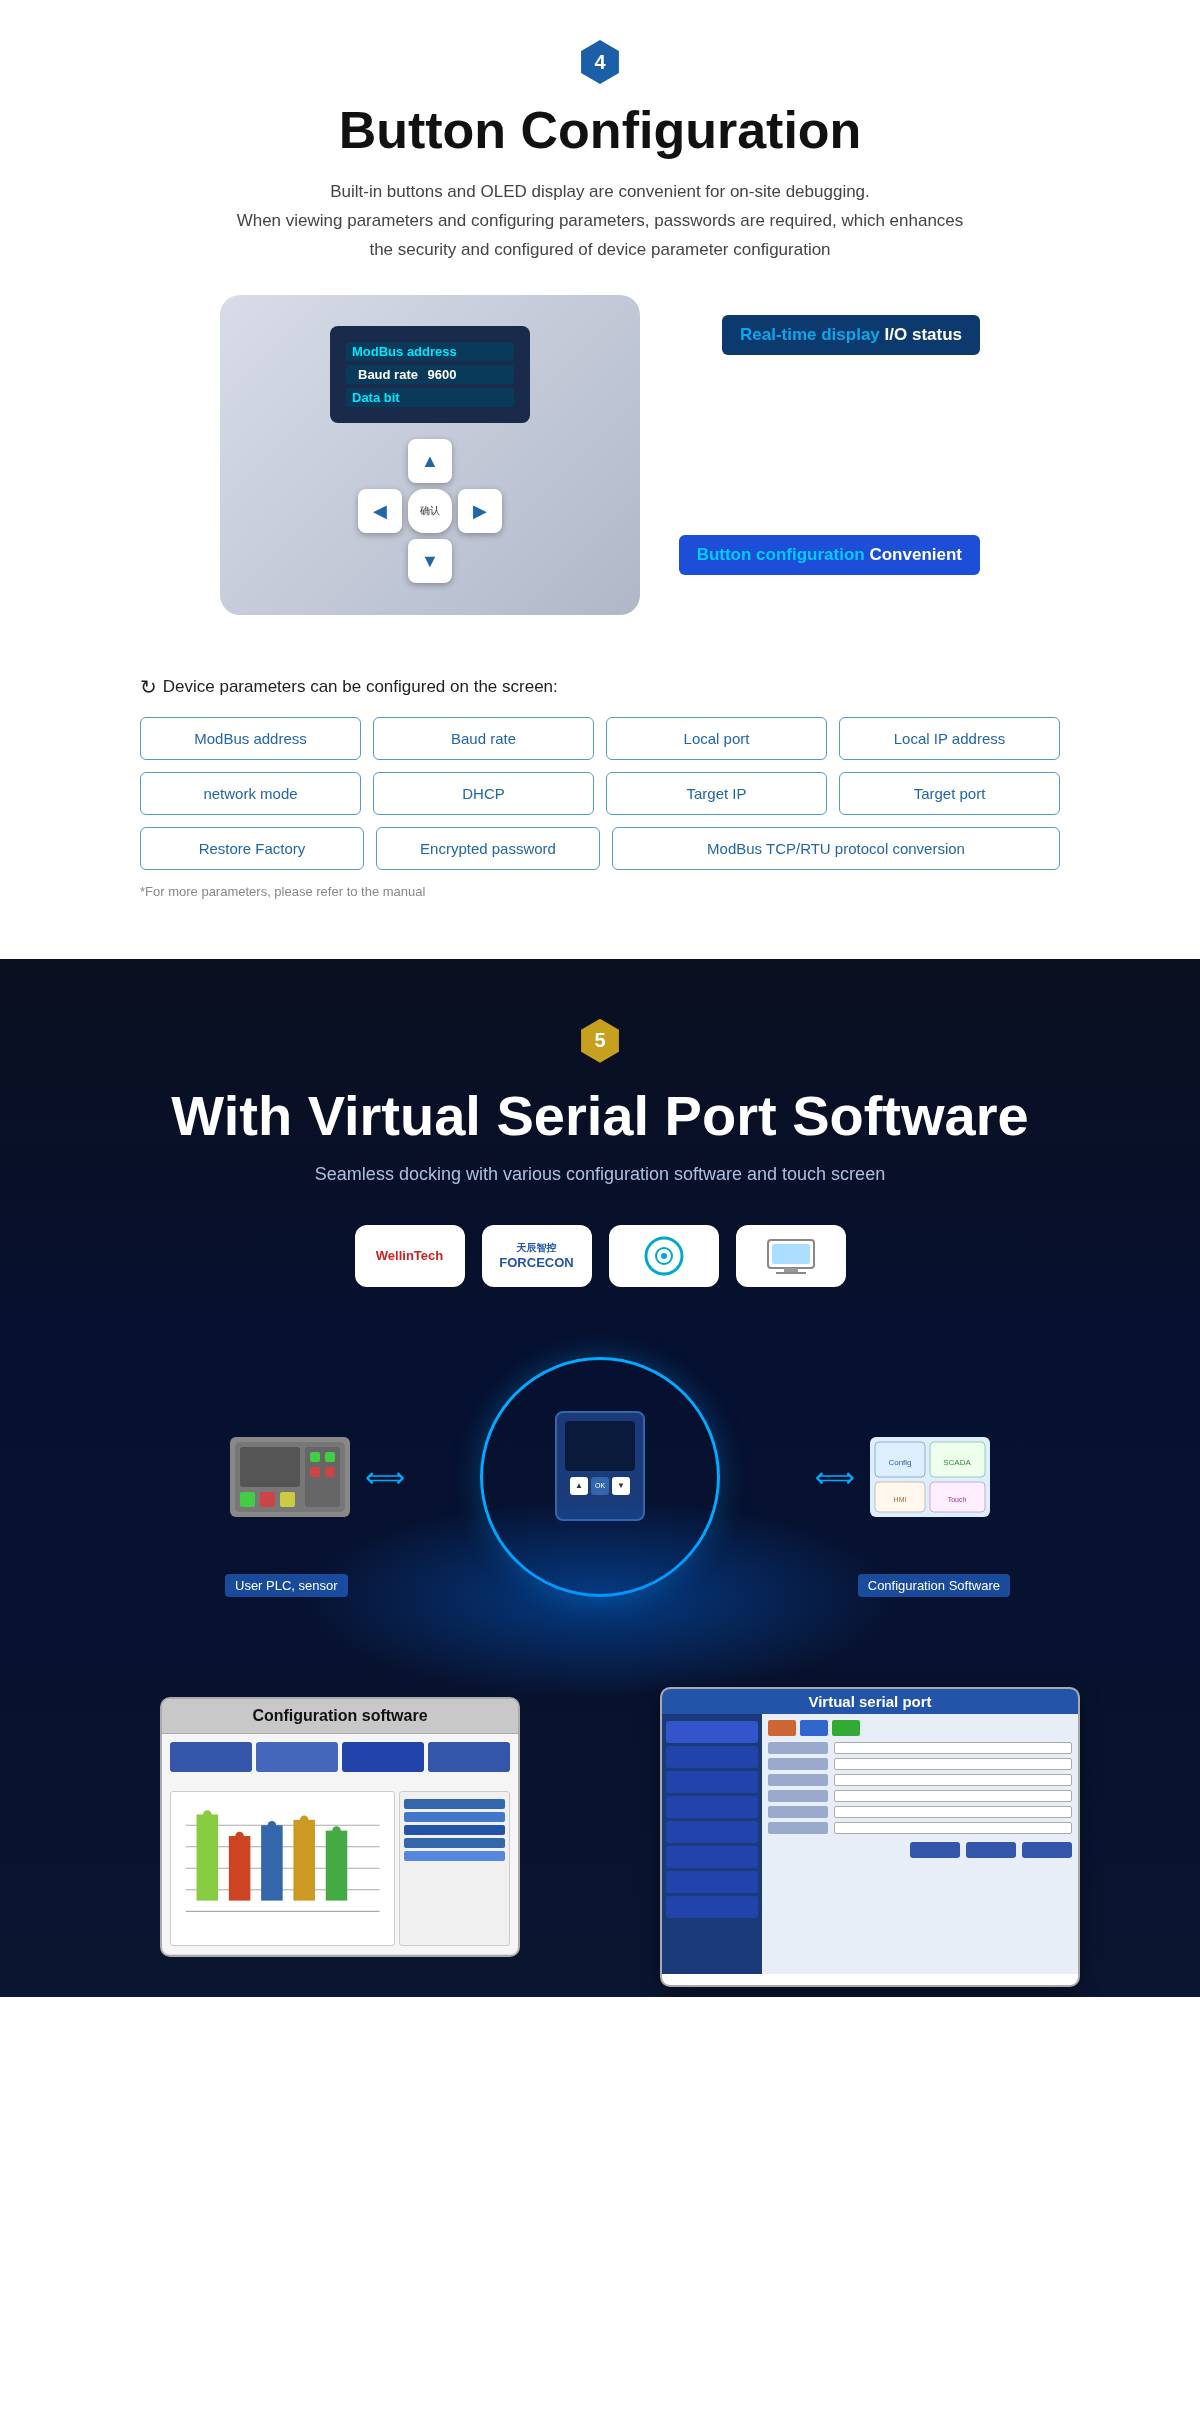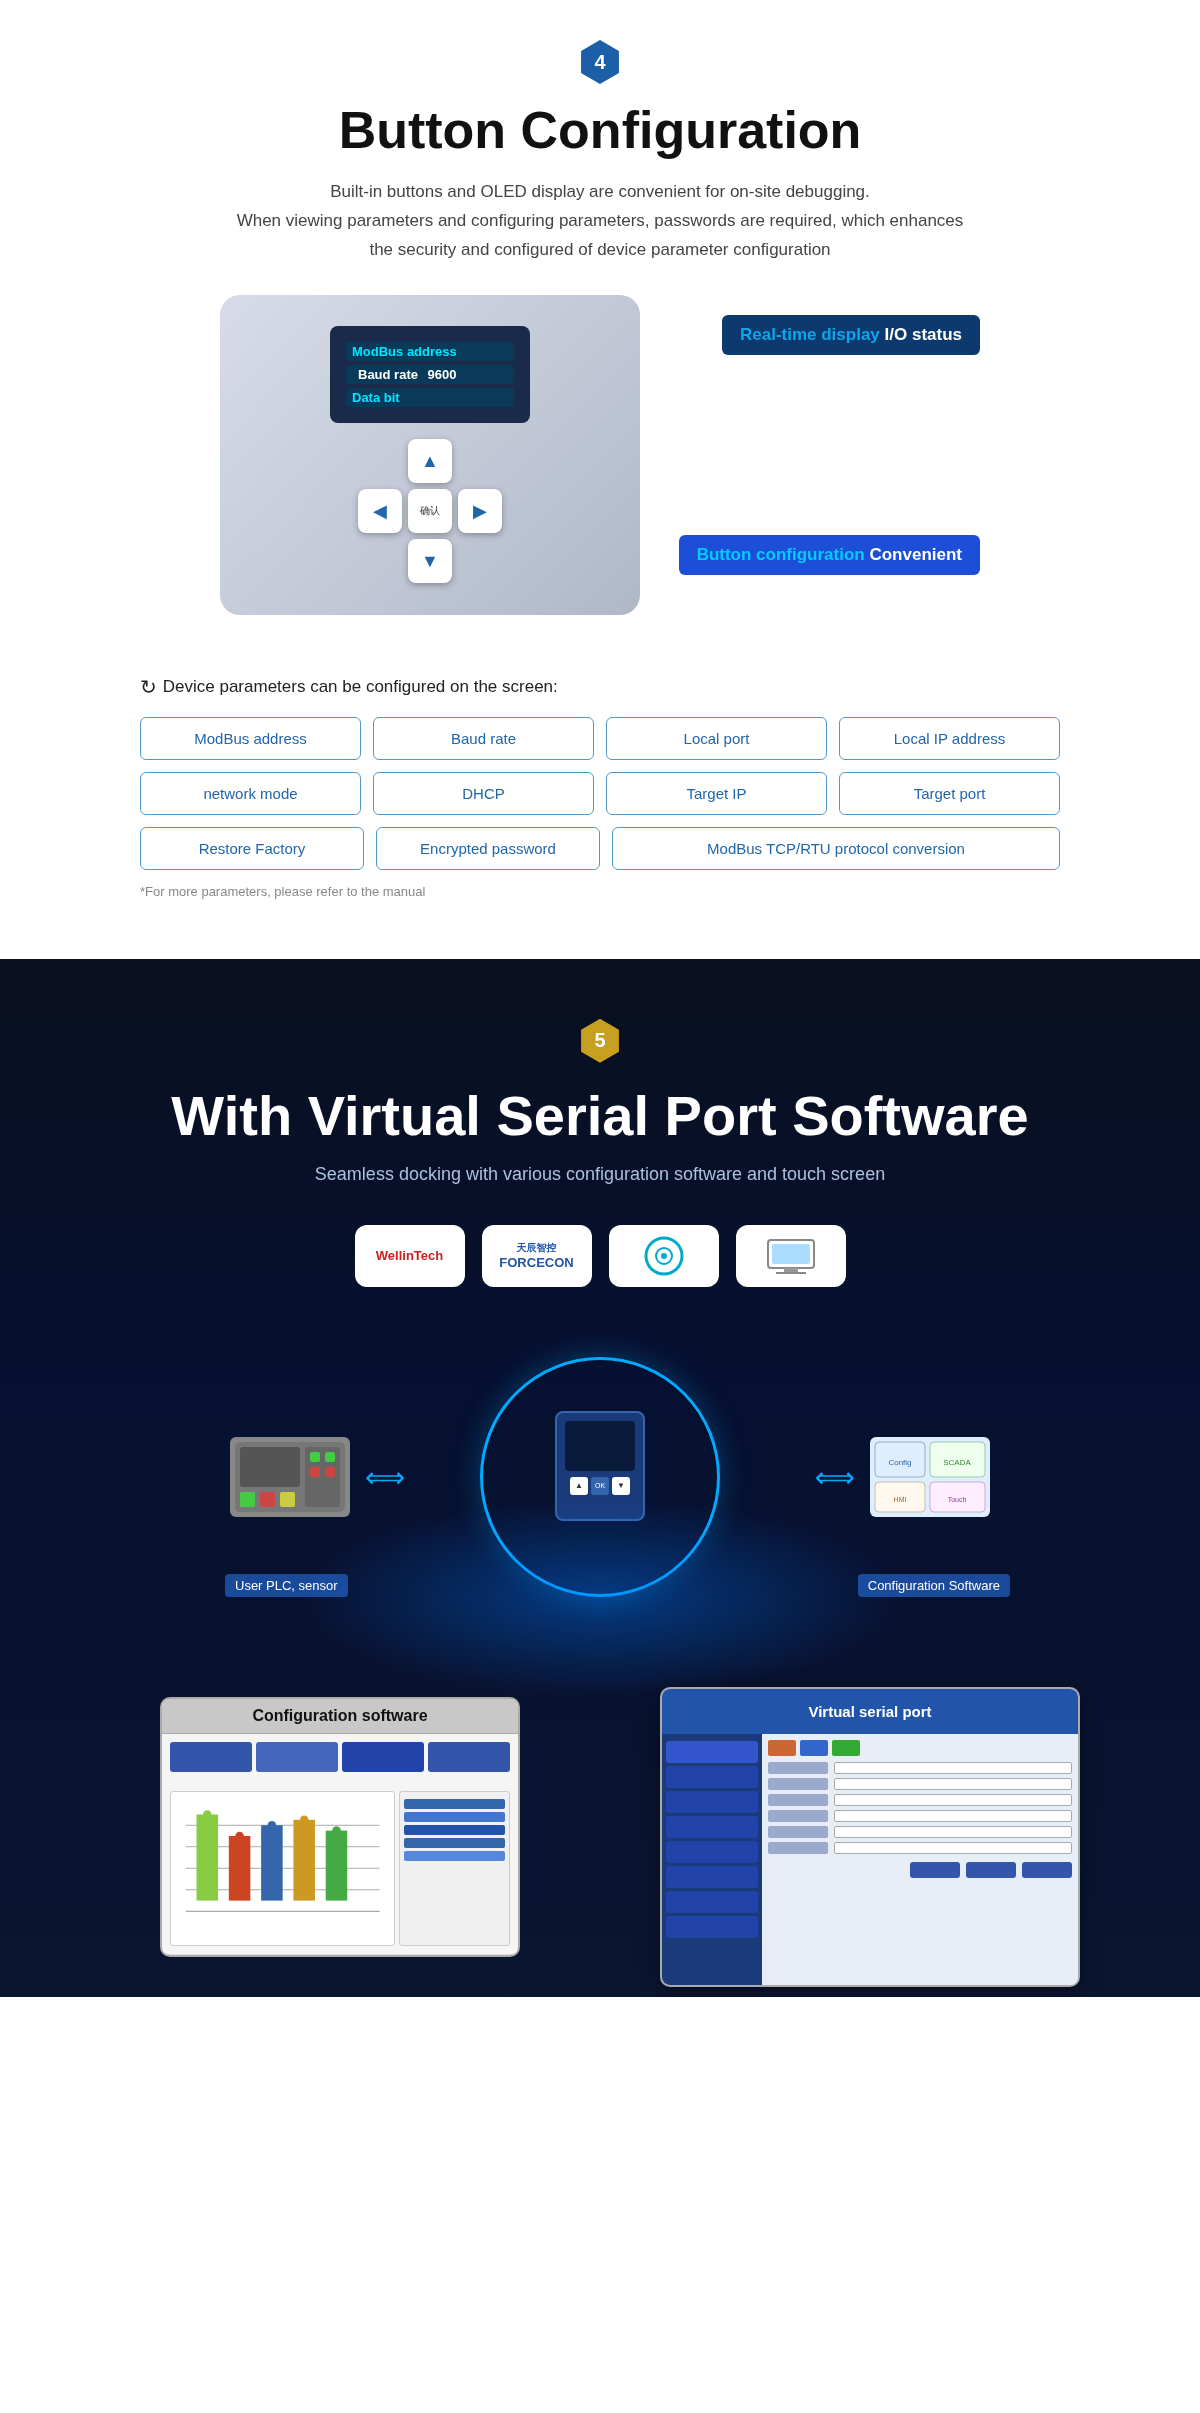"确认" .btn-confirm { border-radius: 8px -> 16px }
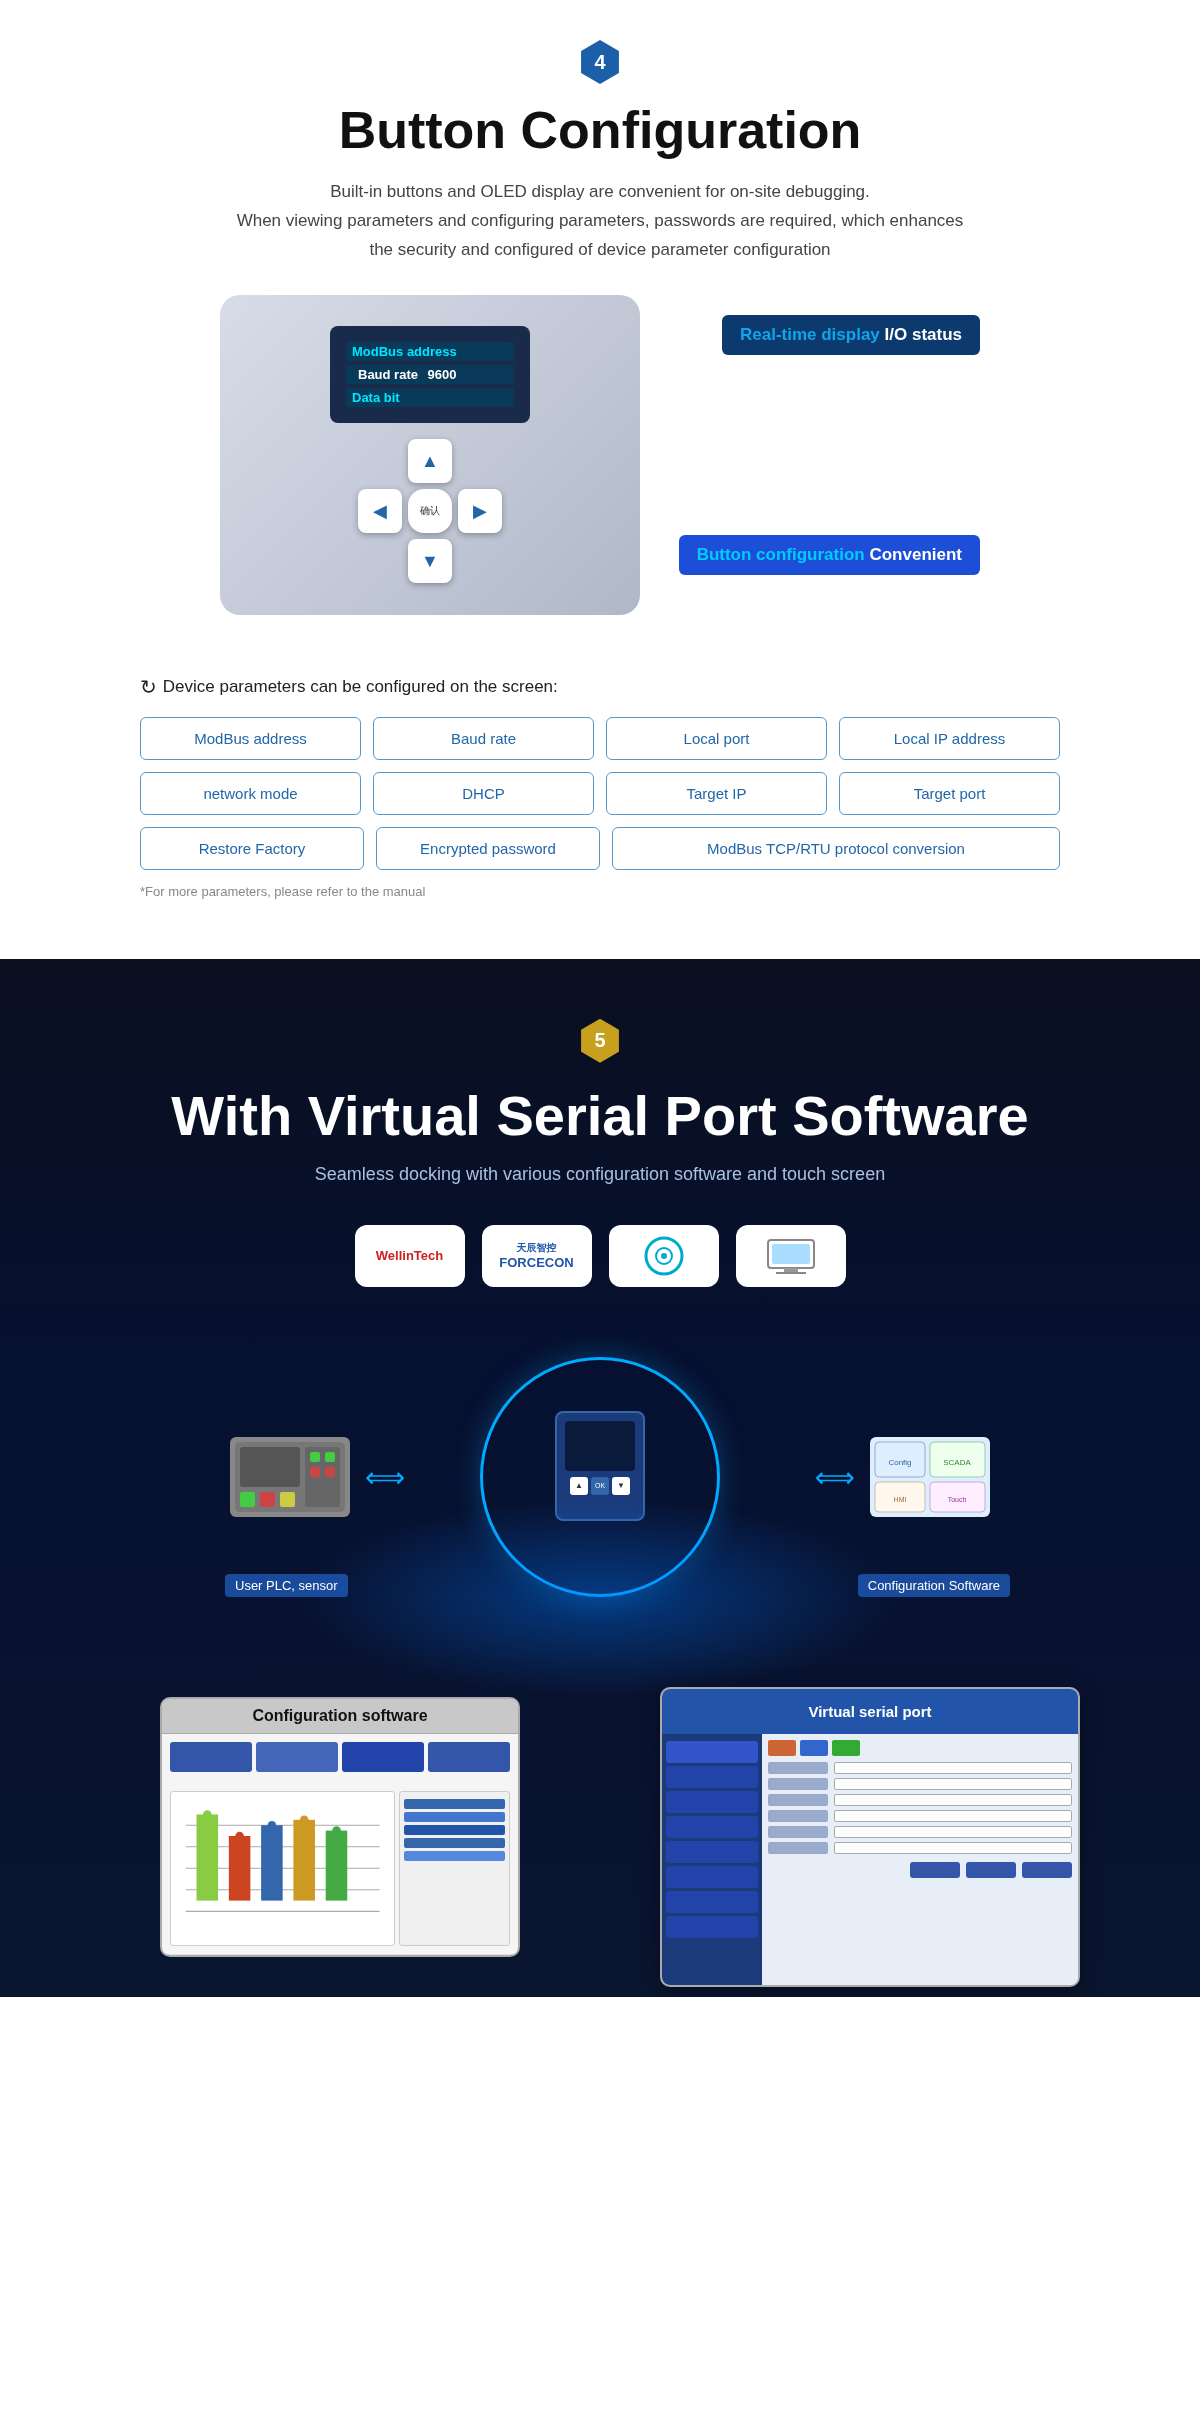"Virtual serial port" .screenshot-virtual-header { padding: 14px 12px -> 4px 12px }
